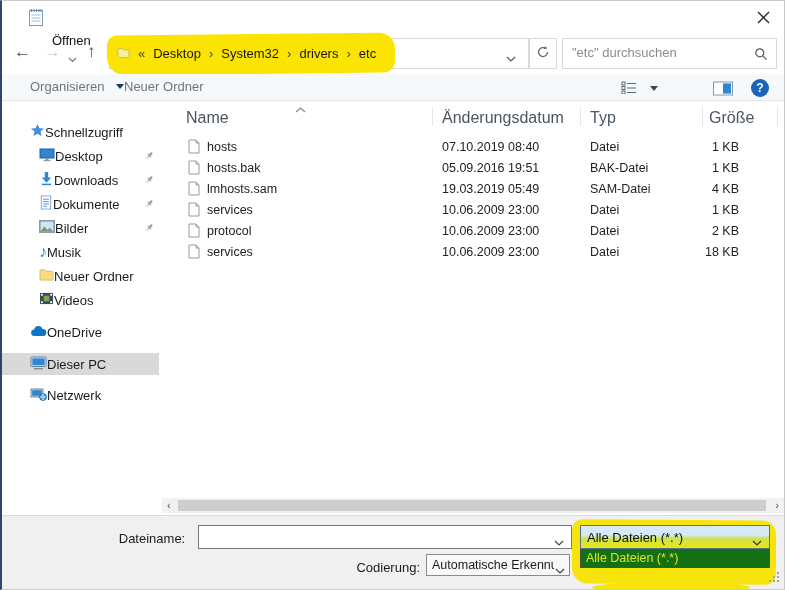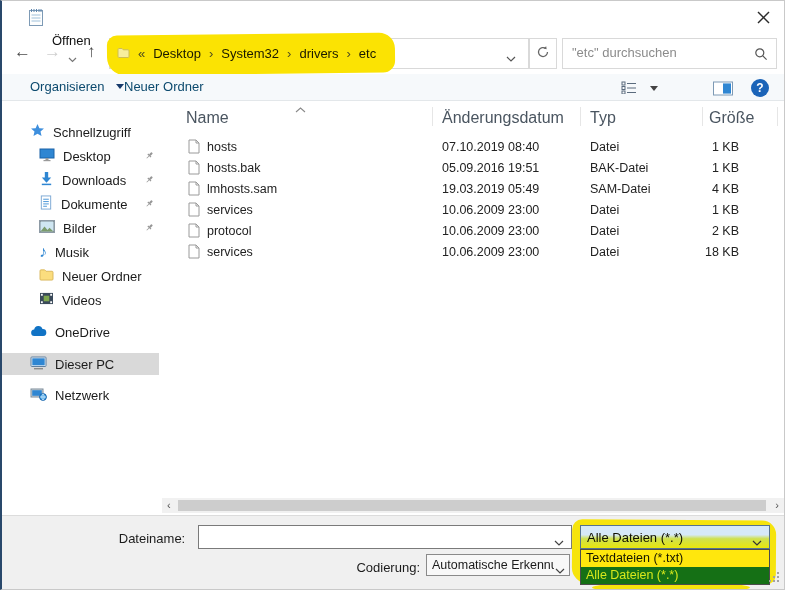"Organisieren" .tb-btn { color: #0c4a6e -> #737373 }
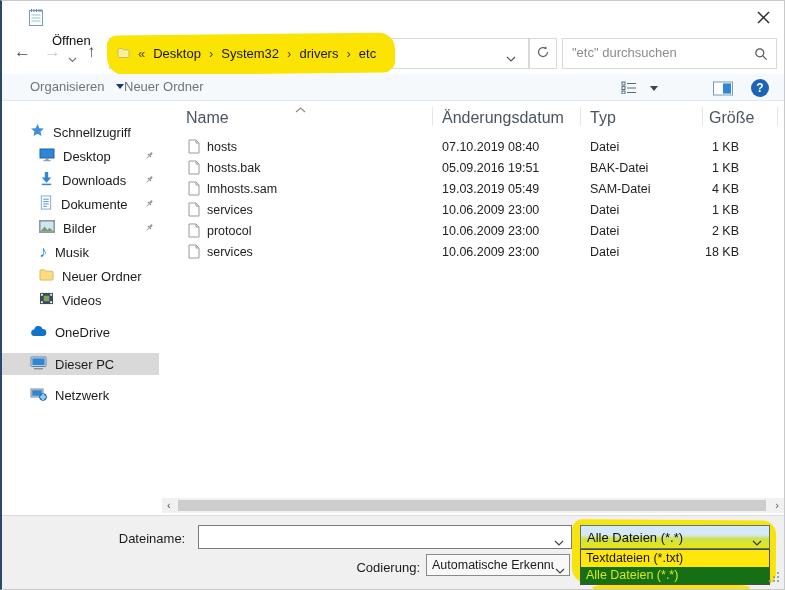"Schnellzugriff" .side-item .lbl { margin-left: 8px -> none }
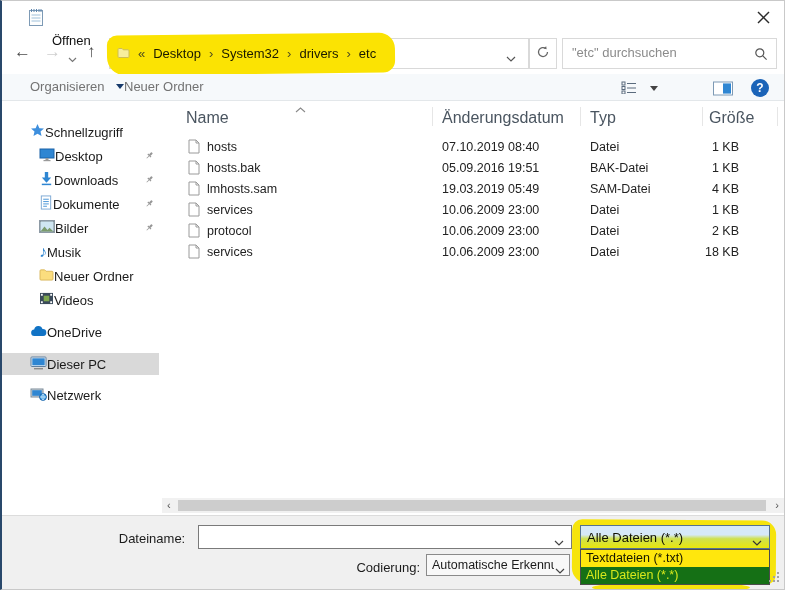"Textdateien (*.txt)" div.ft-opt { html: <div>Textdateien (*.txt)</div> -> none }
